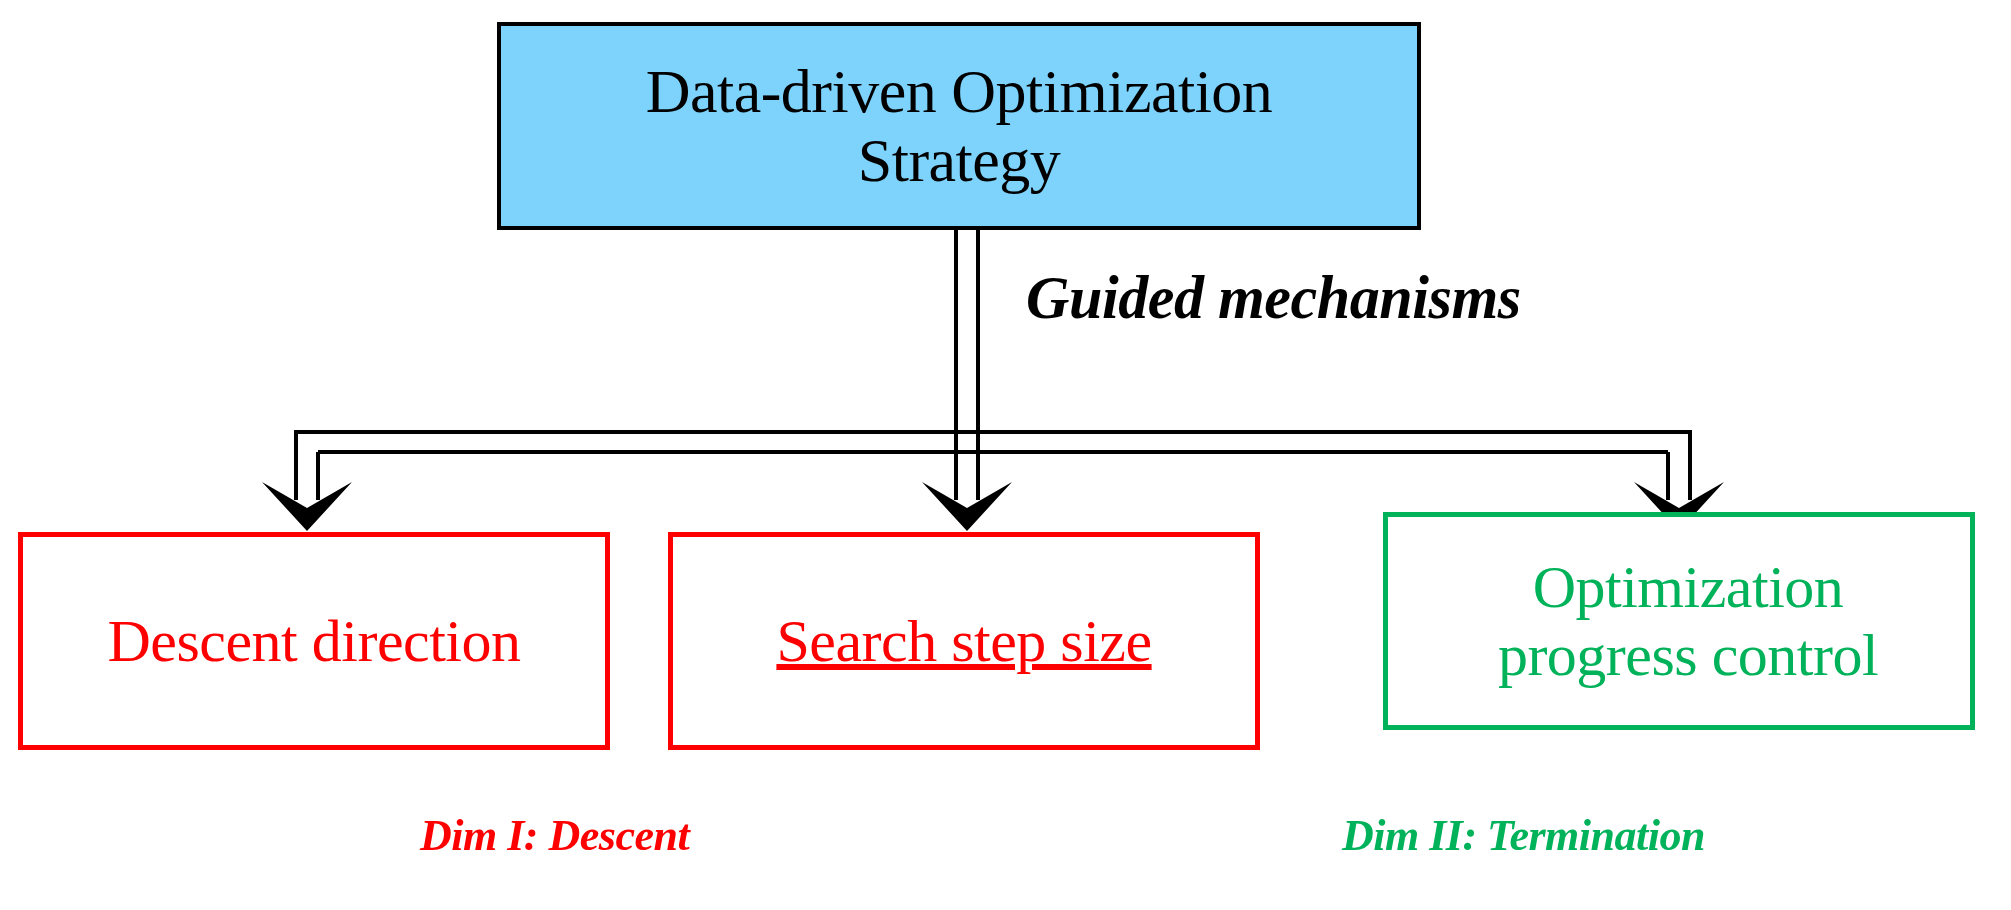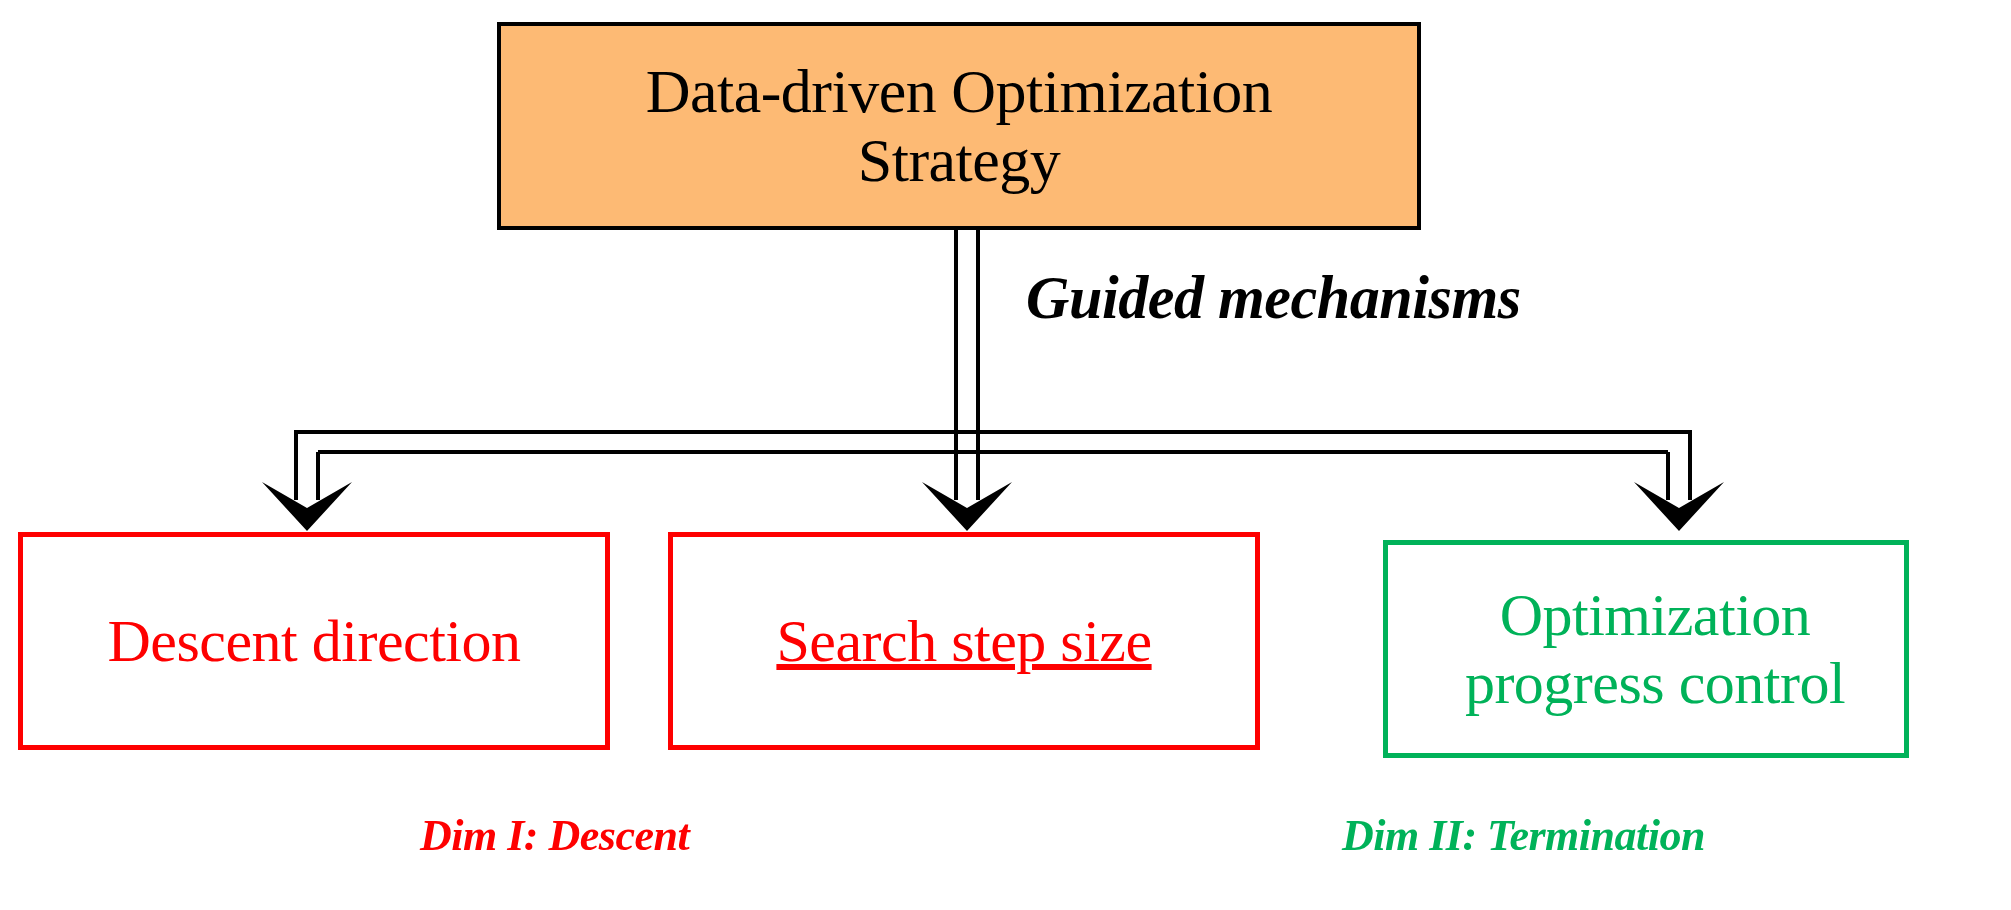"Data-driven Optimization" .root-box { background: #fdba74 -> #7dd3fc }
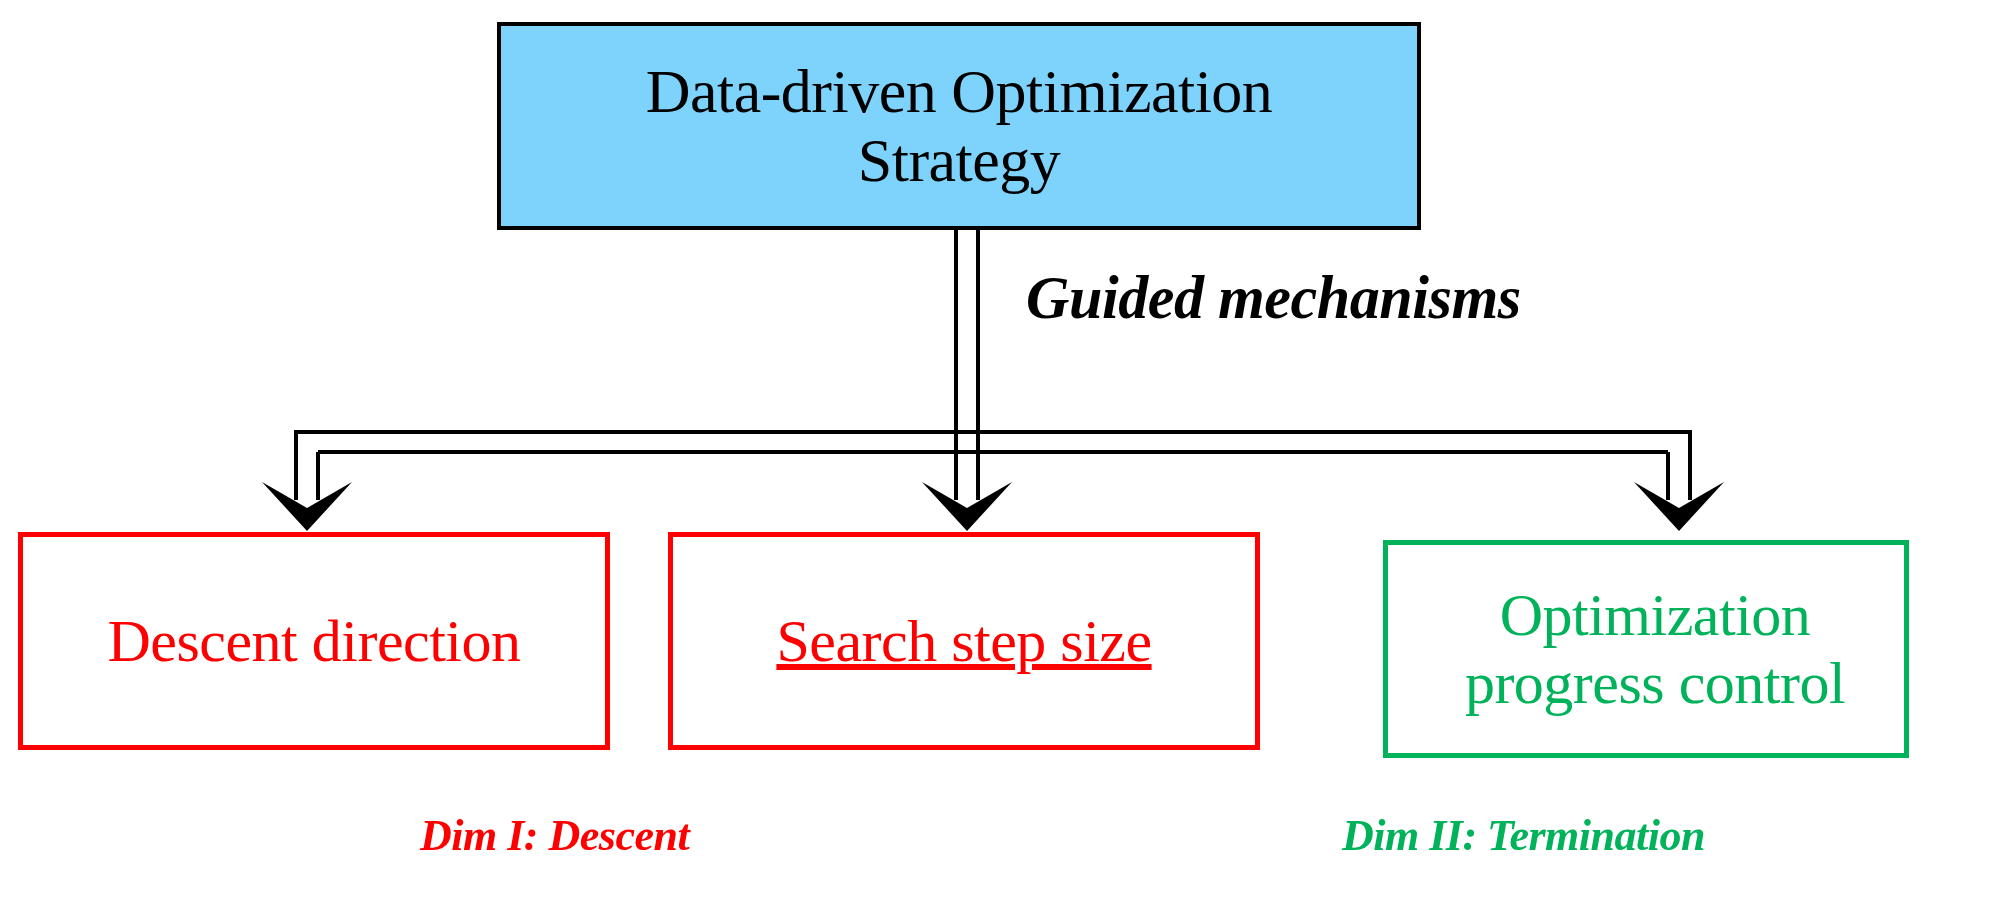"Optimization" #box-progress-control { top: 540px -> 512px; width: 526px -> 592px }
